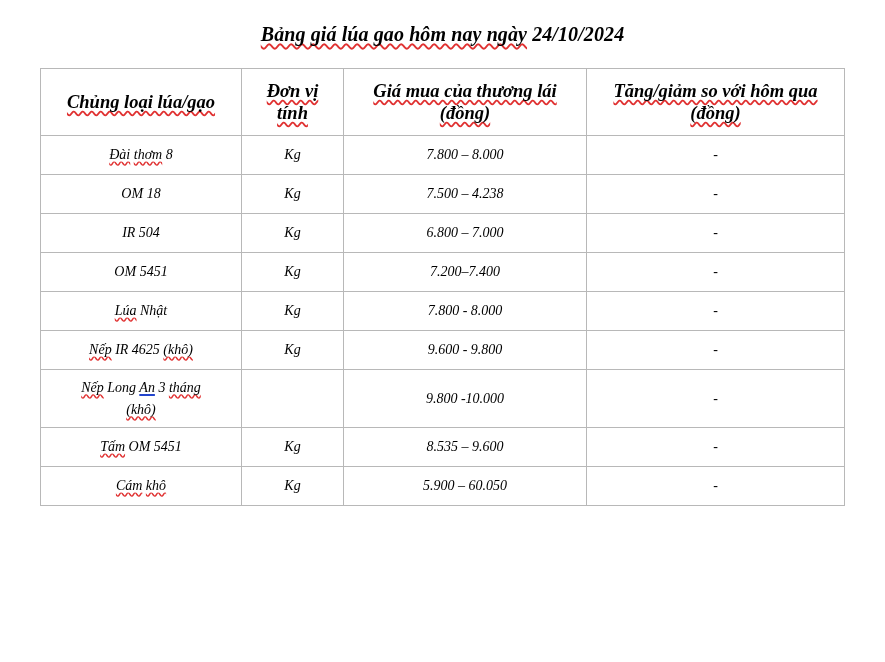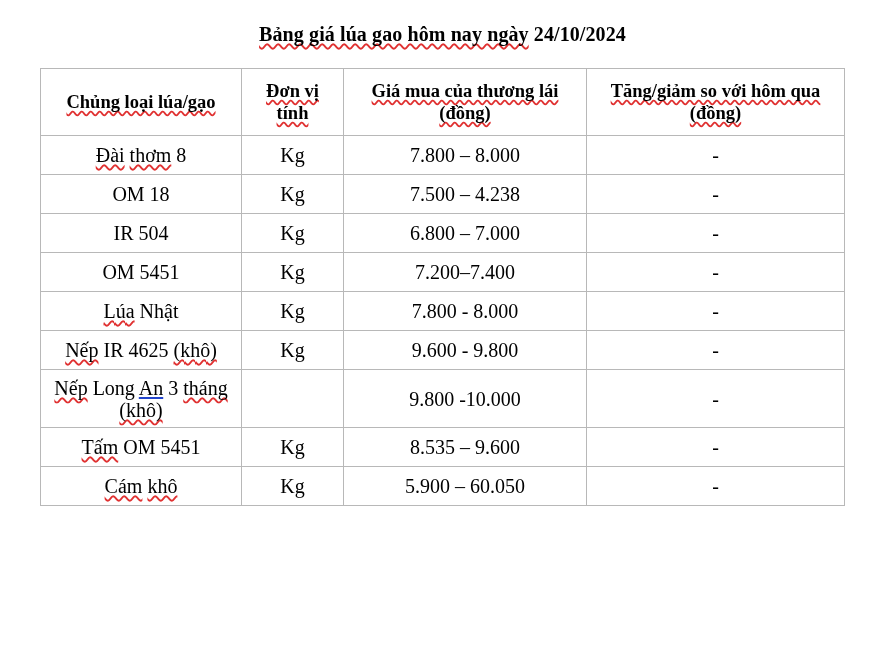"Bảng giá lúa gao hôm" .page { font-style: none -> italic }
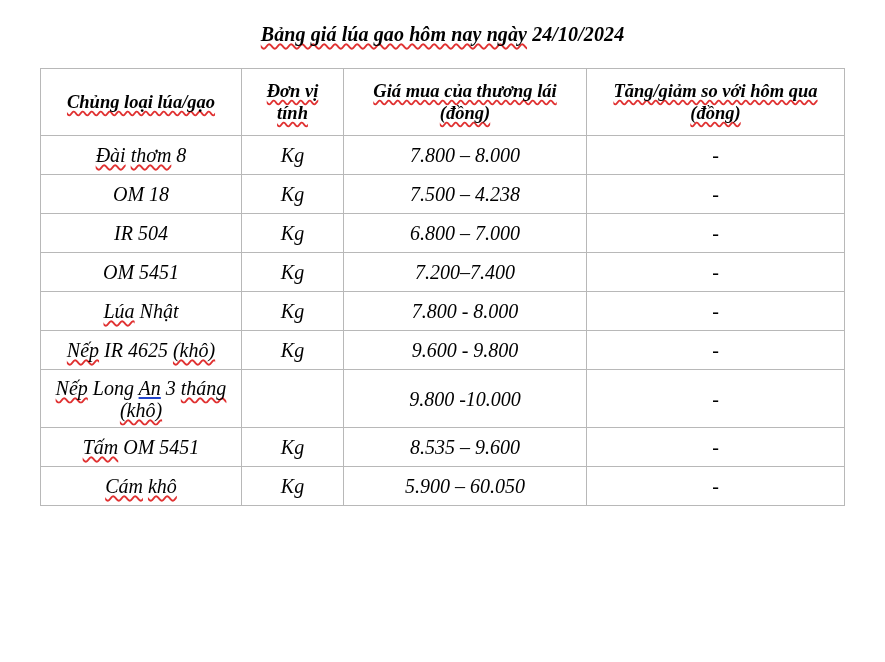"Đài thơm 8" table.price-table td, table.price-table th { font-size: 20px -> 14px }
